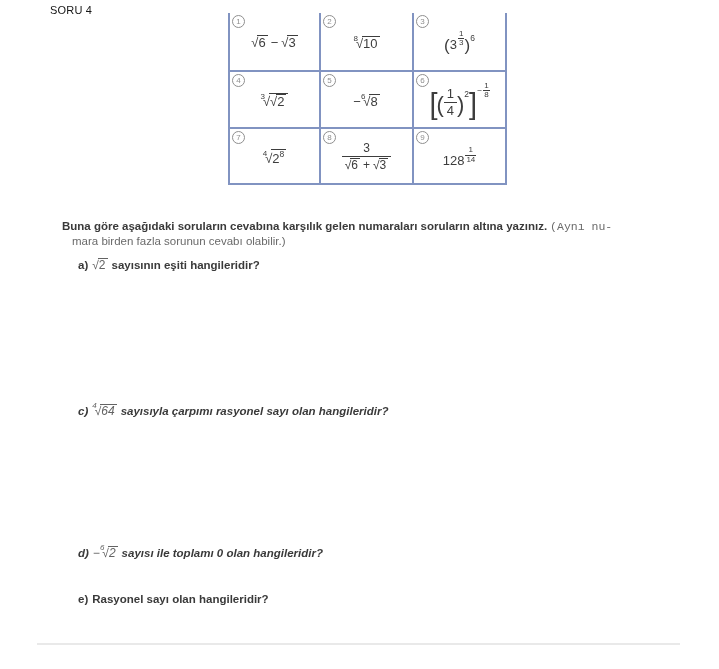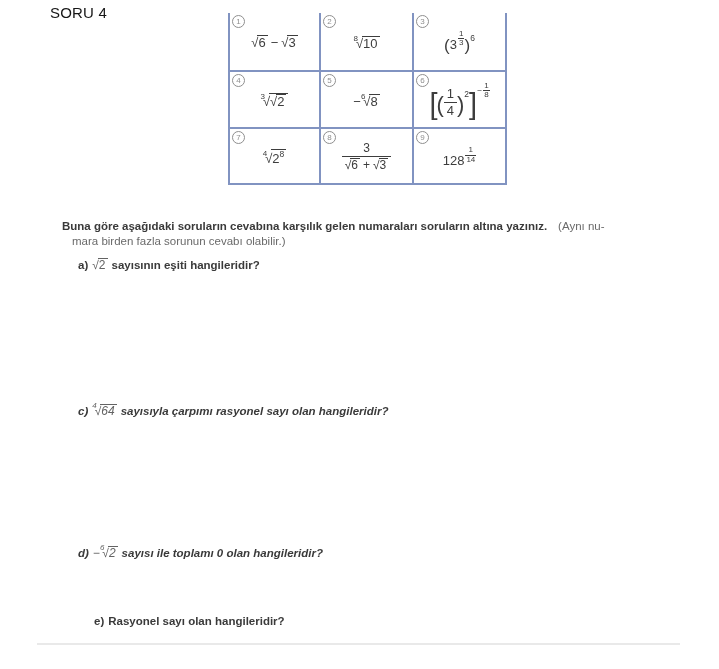"SORU 4" .title { font-size: 15px -> 11px }
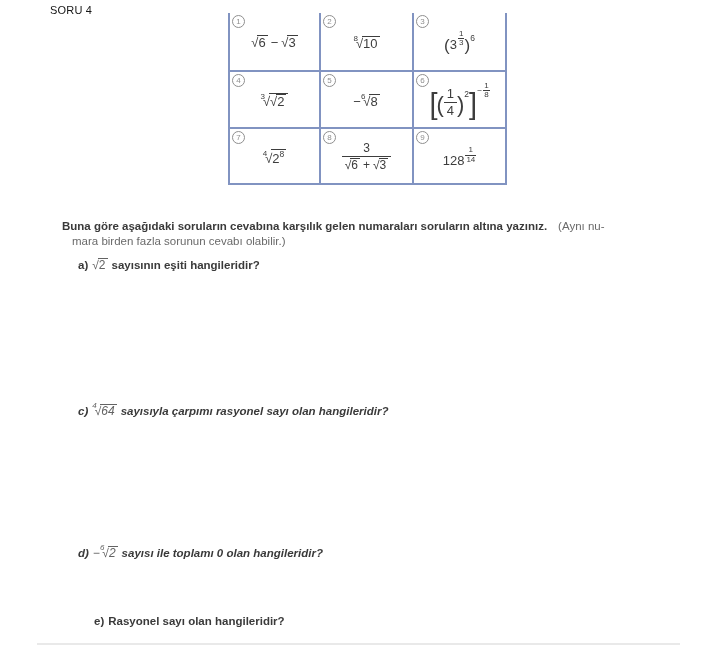"(Aynı nu-" .instr .g { font-family: none -> Liberation Mono, monospace; margin-left: 11px -> 3px }
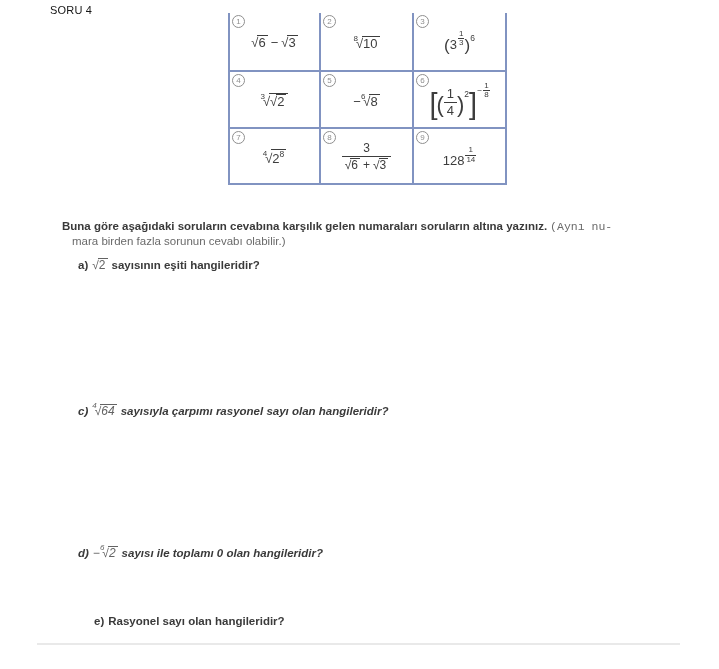"e) Rasyonel sayı olan hangileridir?" div.q { margin-left: 16px -> none; top: 615px -> 593px }
